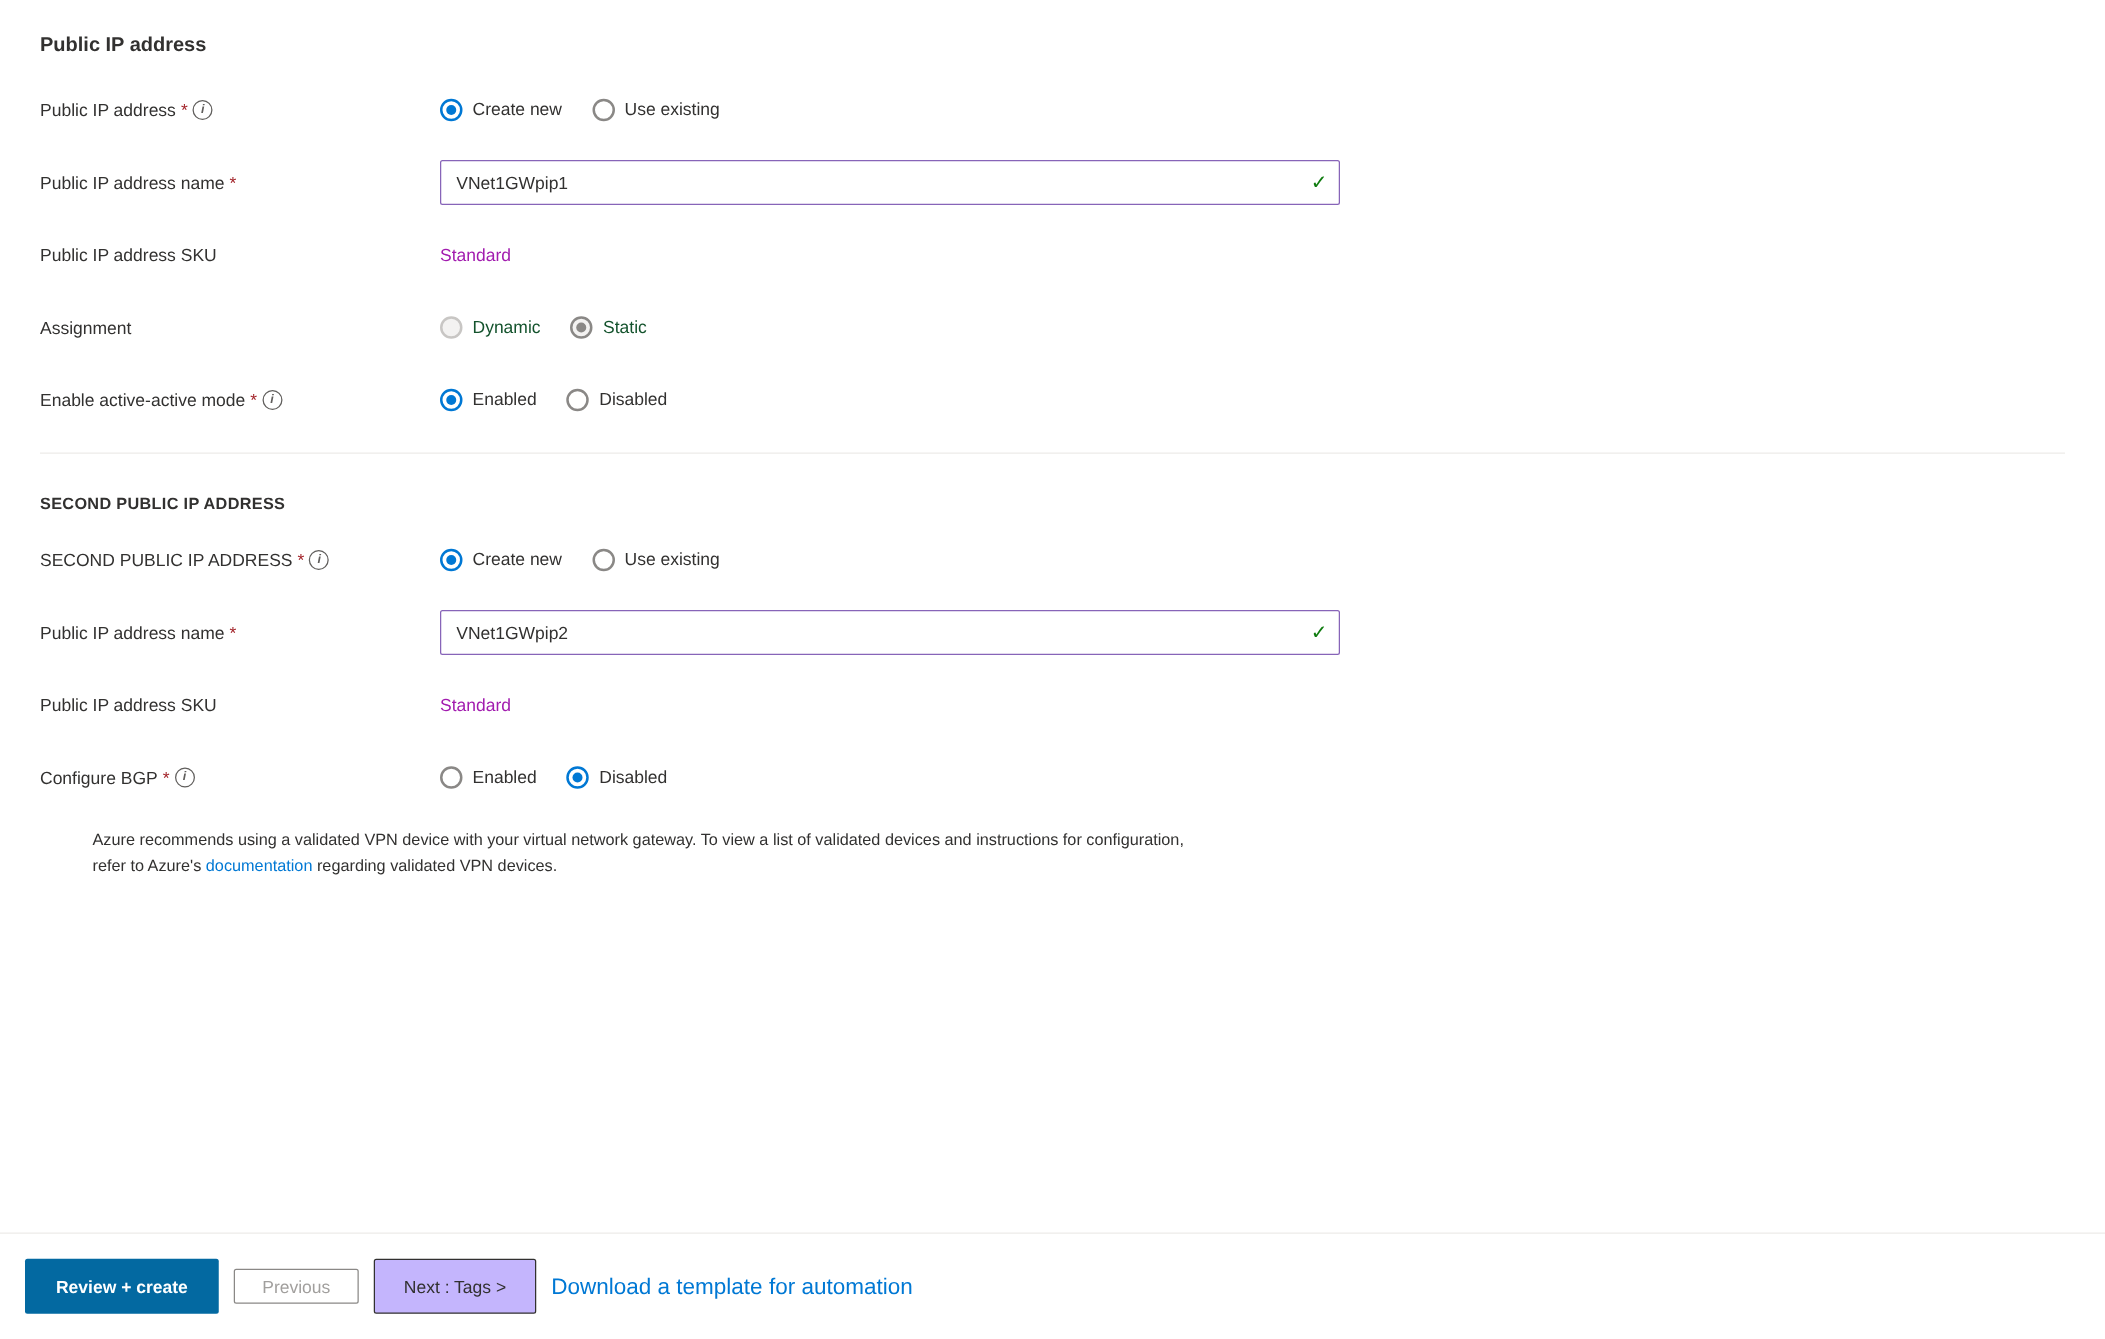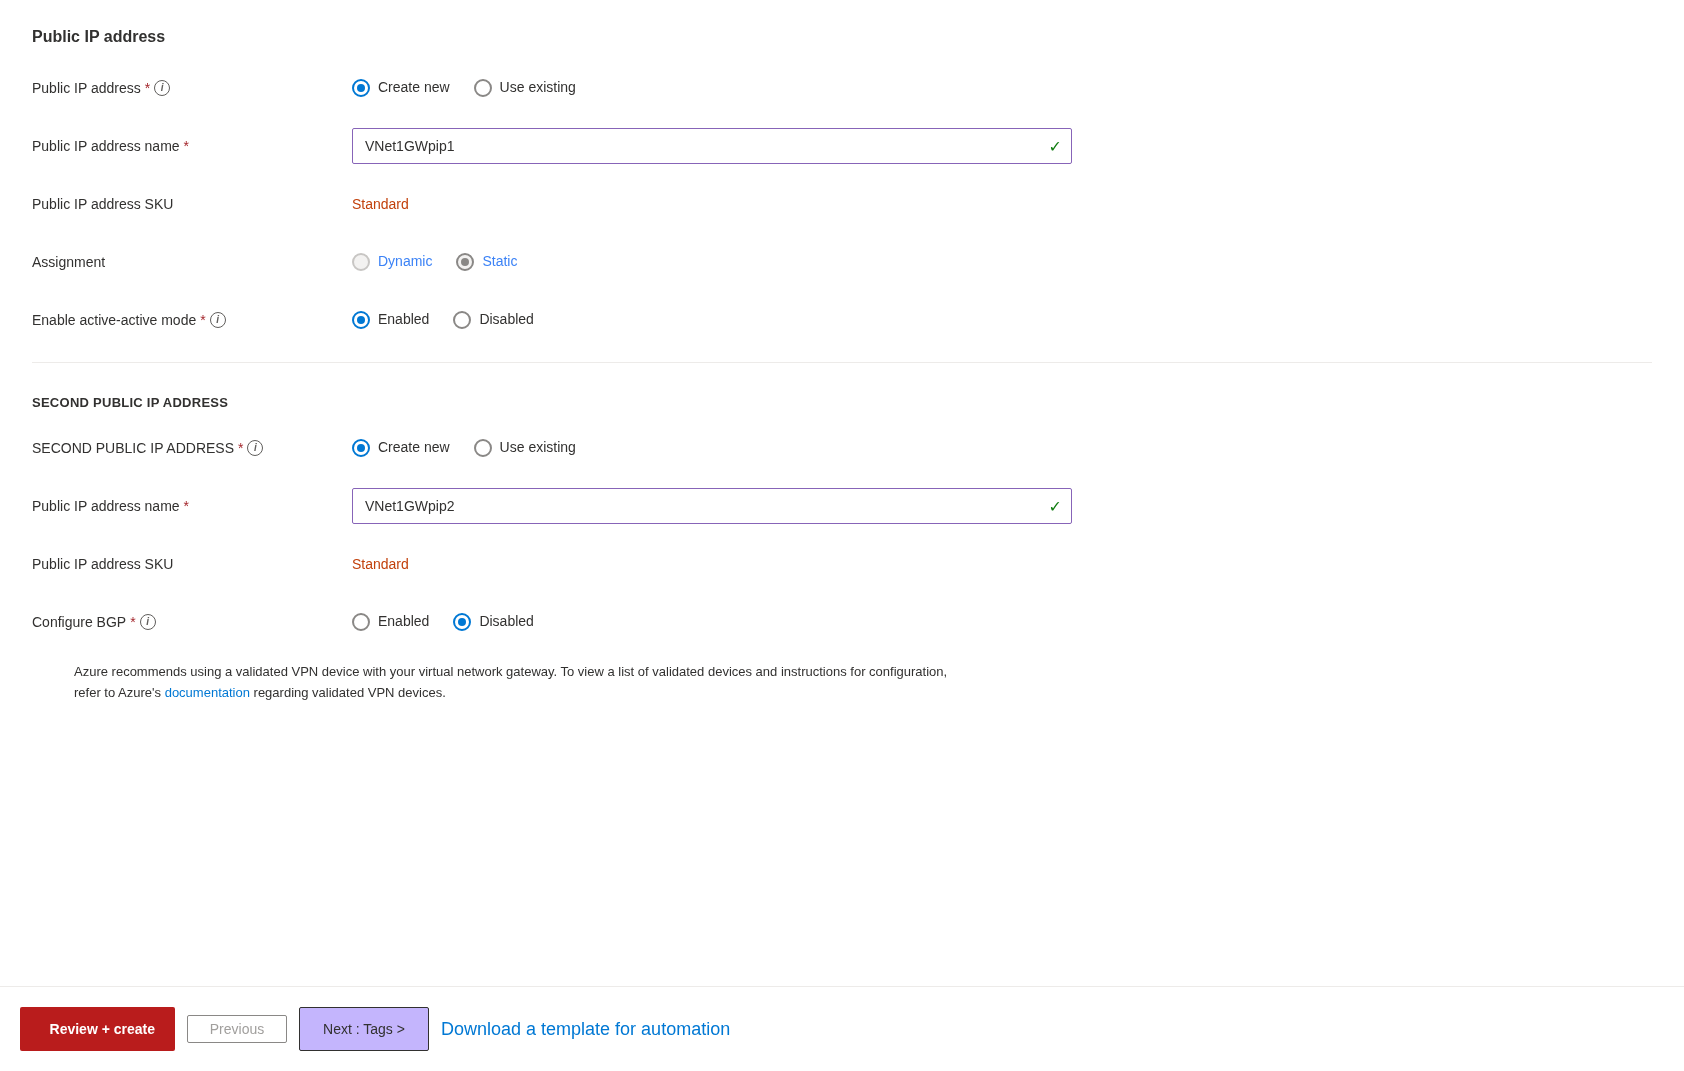"Standard" .static-value { color: #c2410c -> #a21caf }
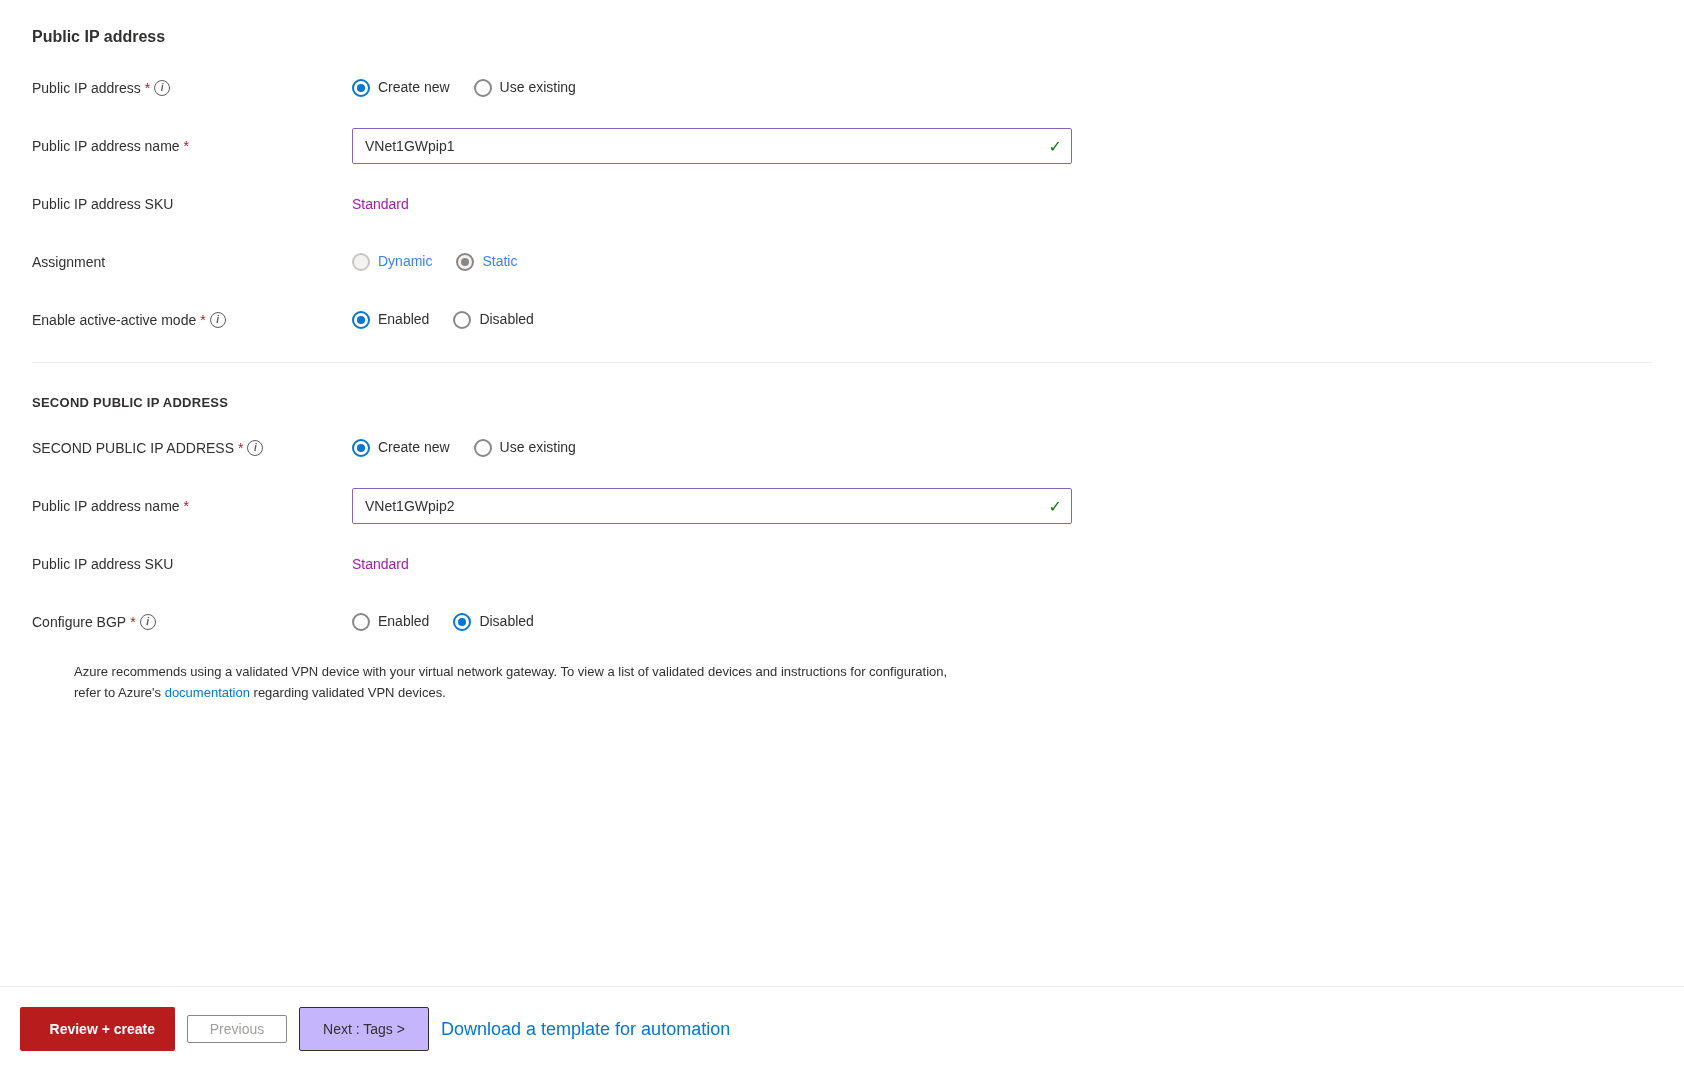"Dynamic" .radio-label.disabled { color: #3b82f6 -> #14532d }
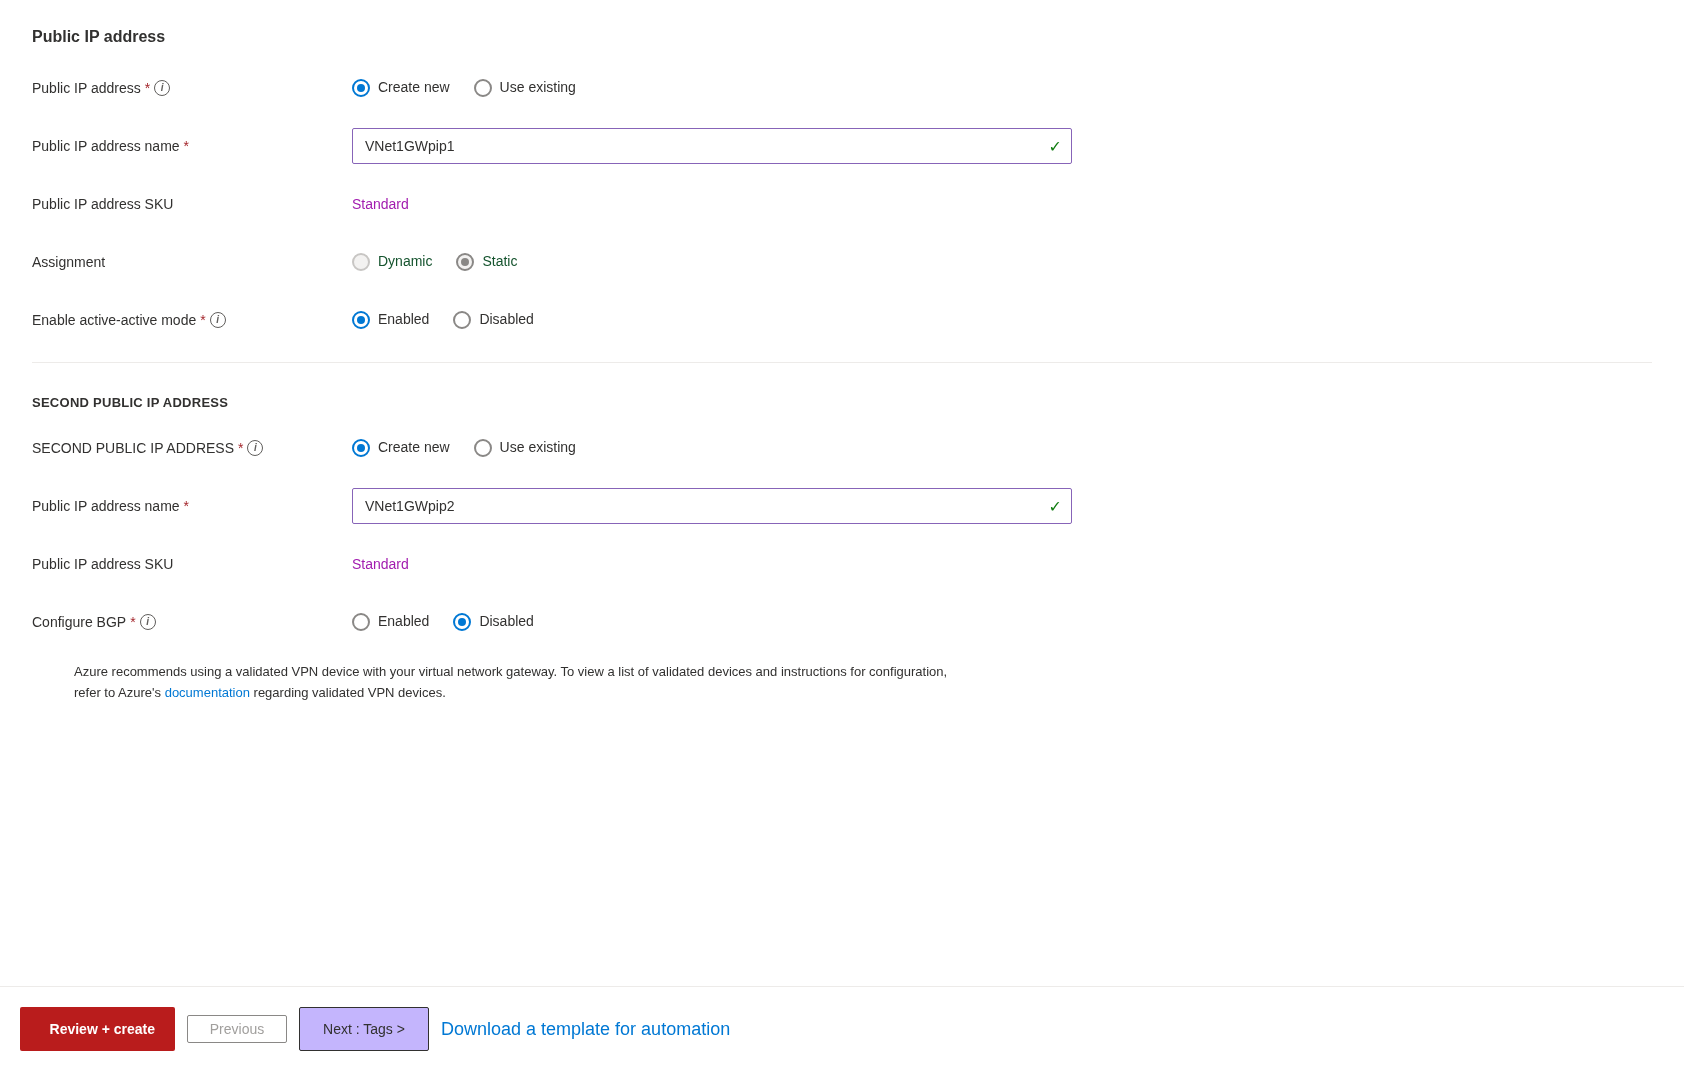"Review + create" .btn-primary { background: #b91c1c -> #0369a1; text-align: right -> none }
